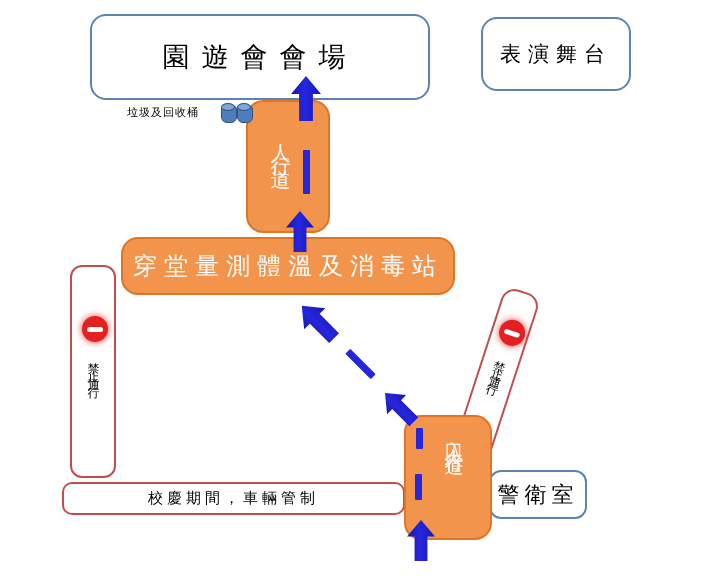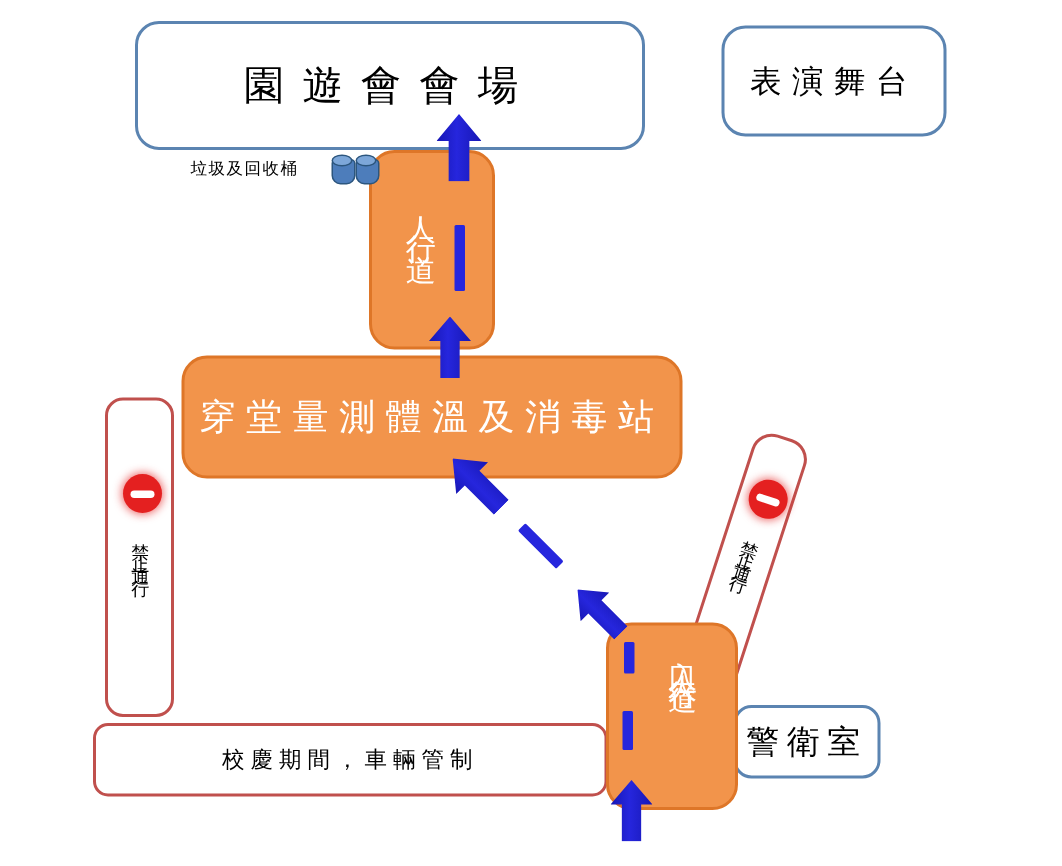"穿堂量測體溫及消毒站" #station { height: 82px -> 58px }
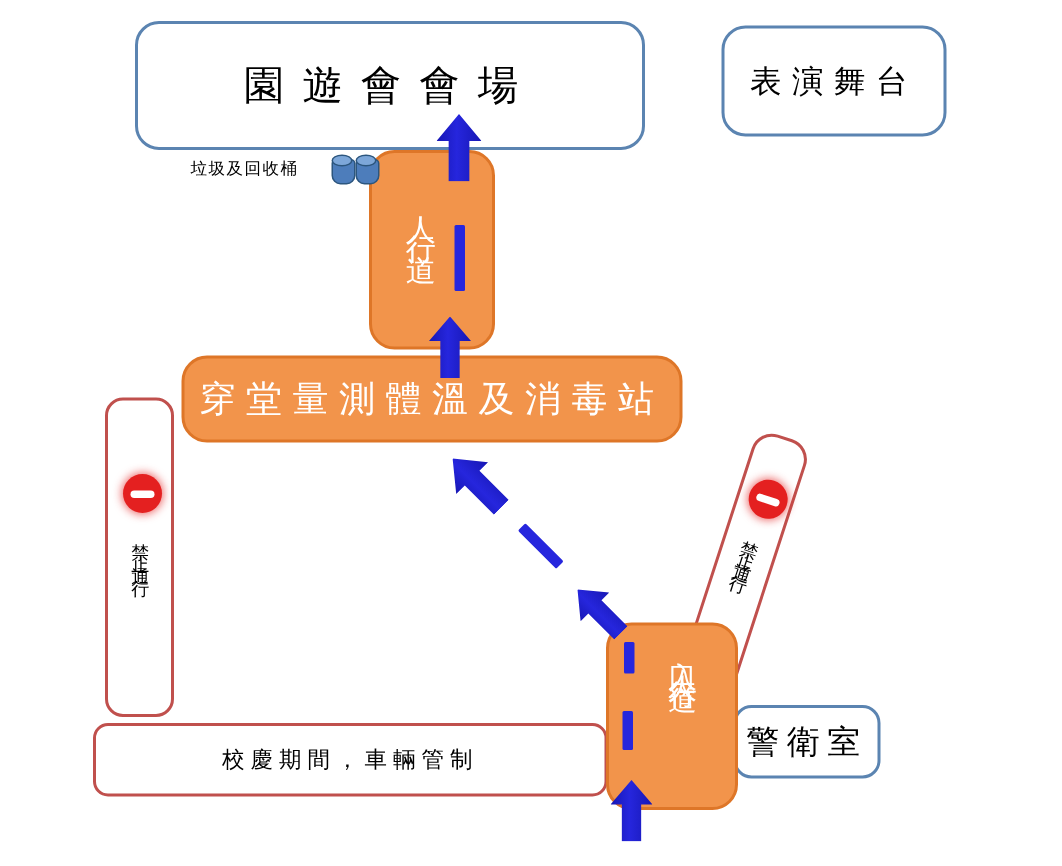"校慶期間，車輛管制" #vehicle { height: 49px -> 33px }
